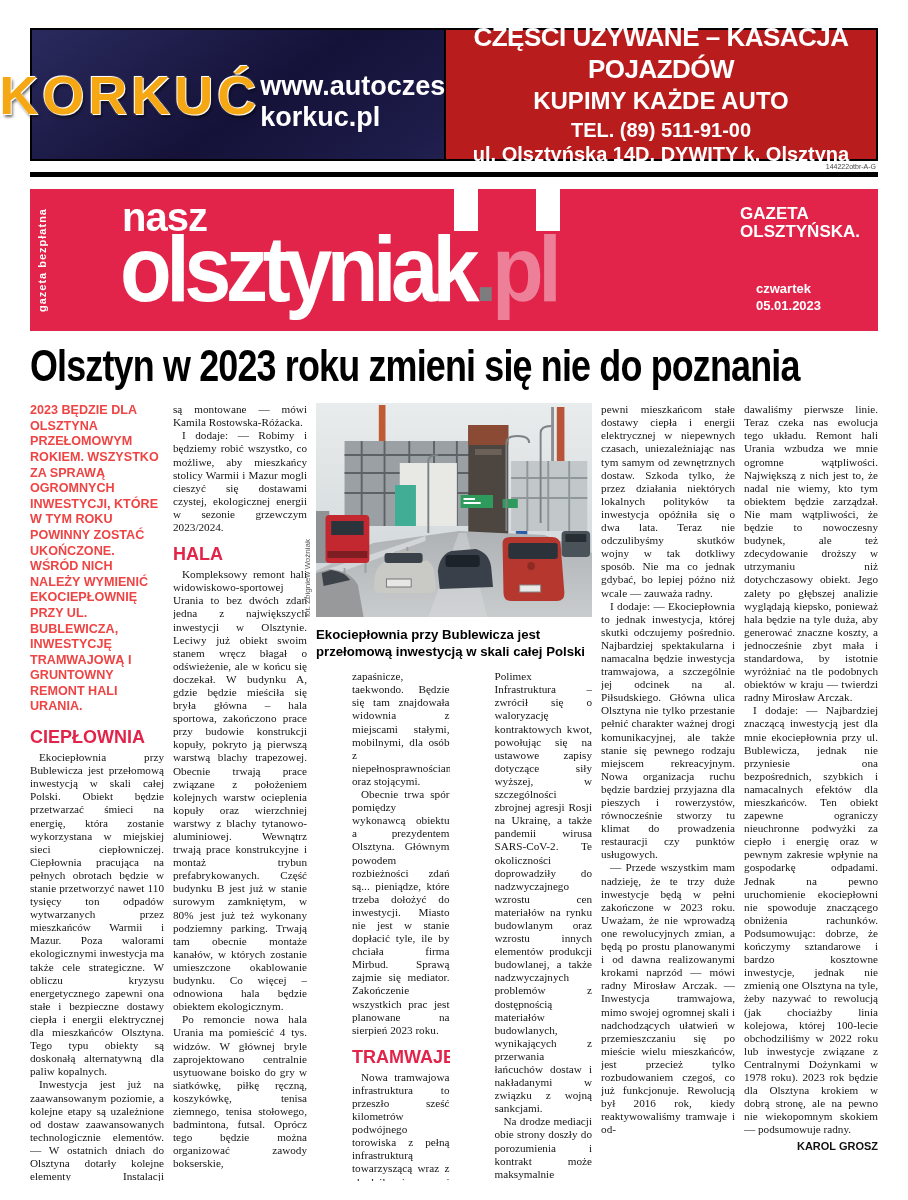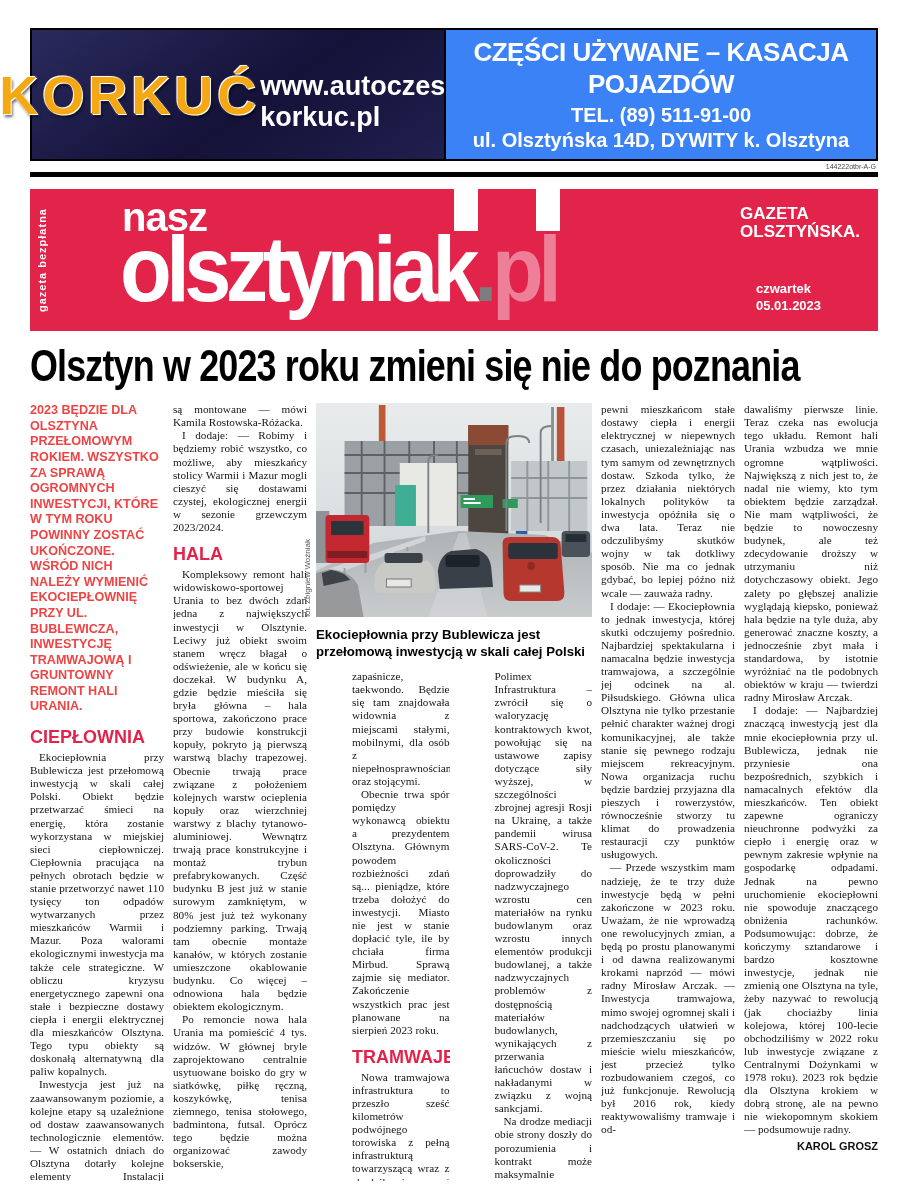"CZĘŚCI UŻYWANE – KASACJA POJAZDÓW" .ad-right { background: #3b82f6 -> #b91c1c }
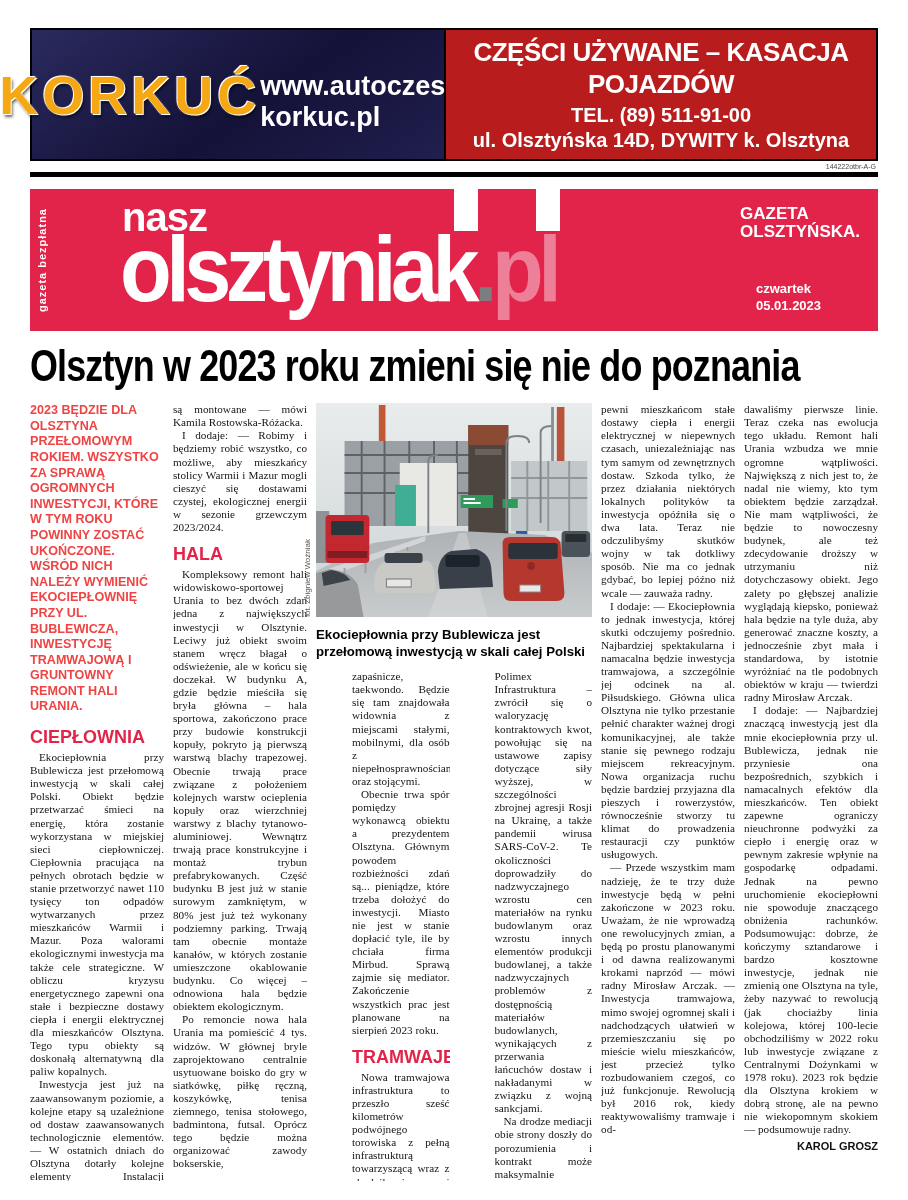"KUPIMY KAŻDE AUTO" div.ad-l2 { html: none -> <div>KUPIMY KAŻDE AUTO</div> }
